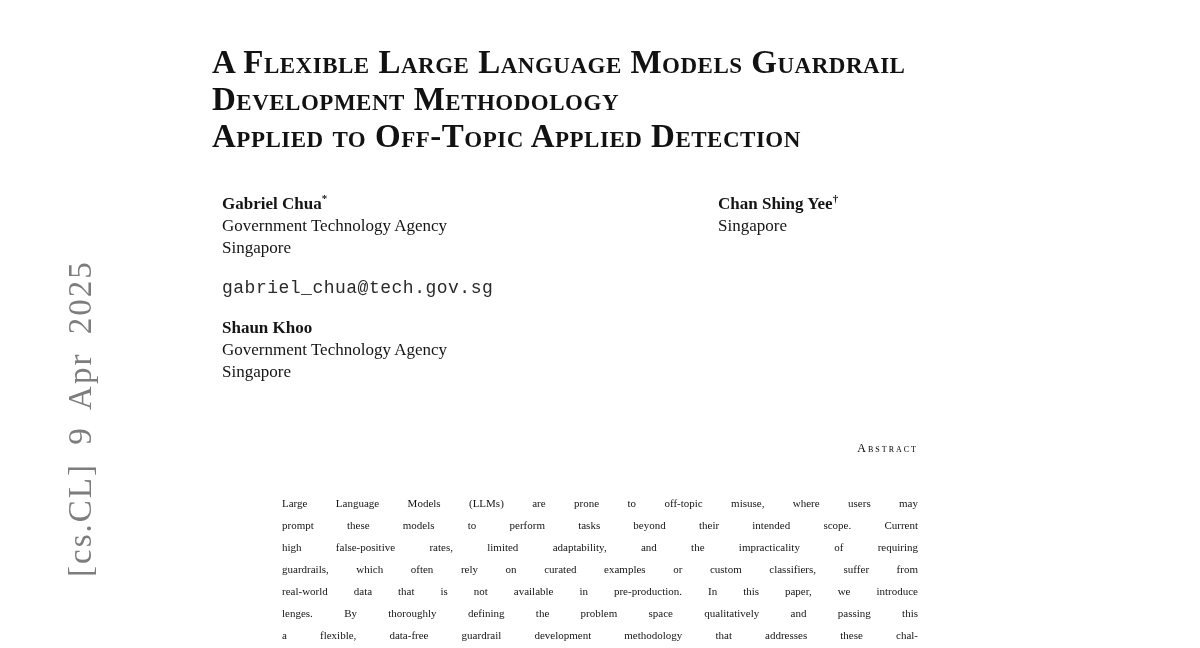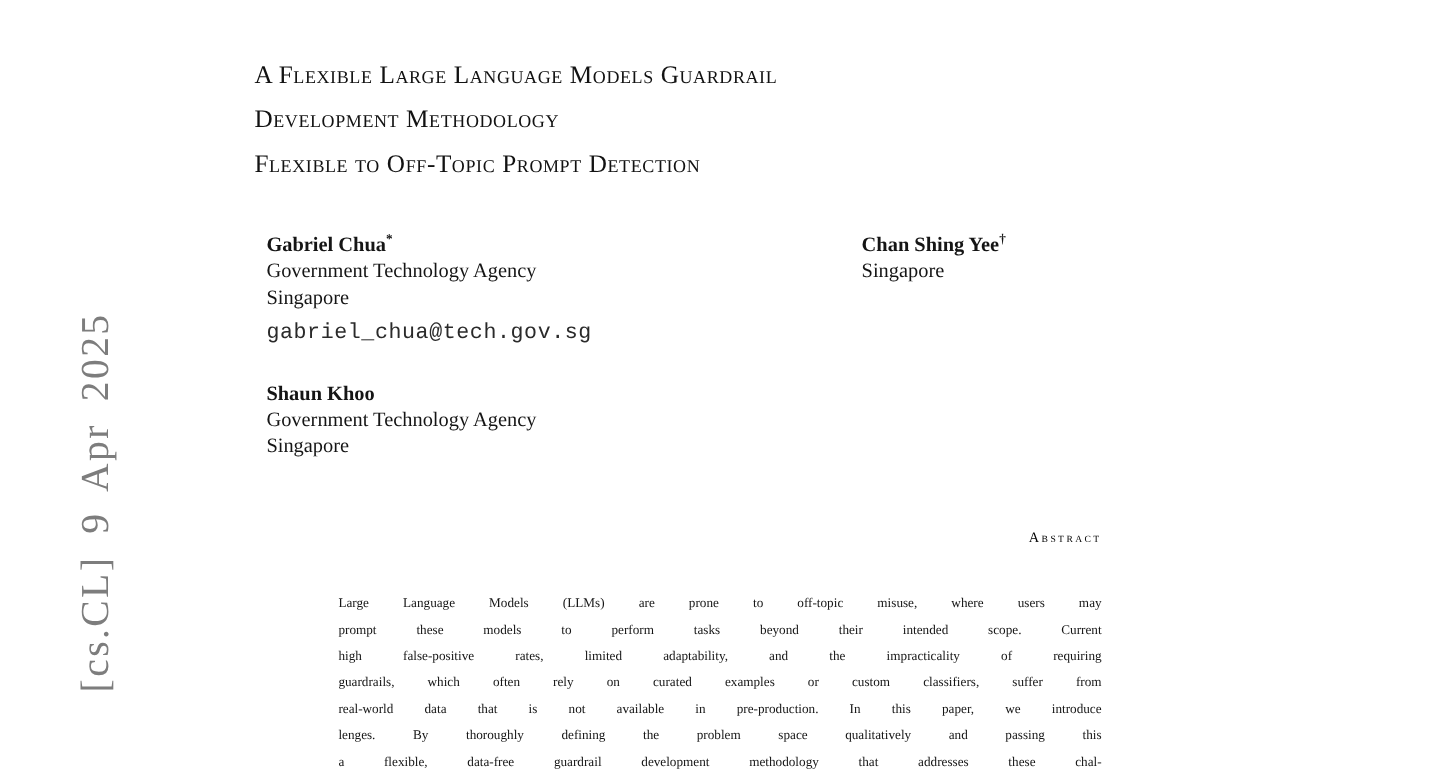"A Flexible Large Language Models" .title { font-size: 21px -> 33px; font-weight: 400 -> 700 }
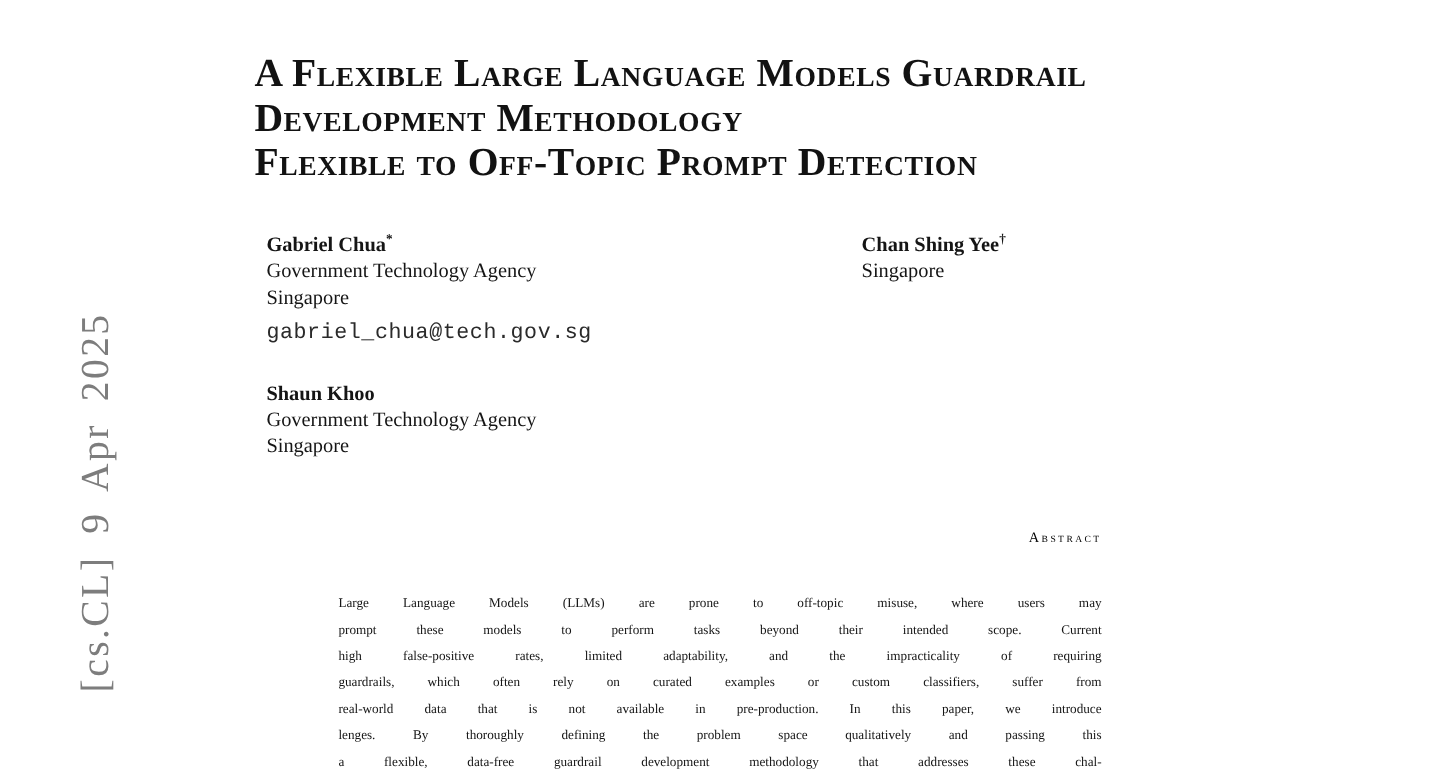"Flexible to Off-Topic Prompt Detection" div.title-line { text: Flexible to Off-Topic Prompt -> Applied to Off-Topic Applied }
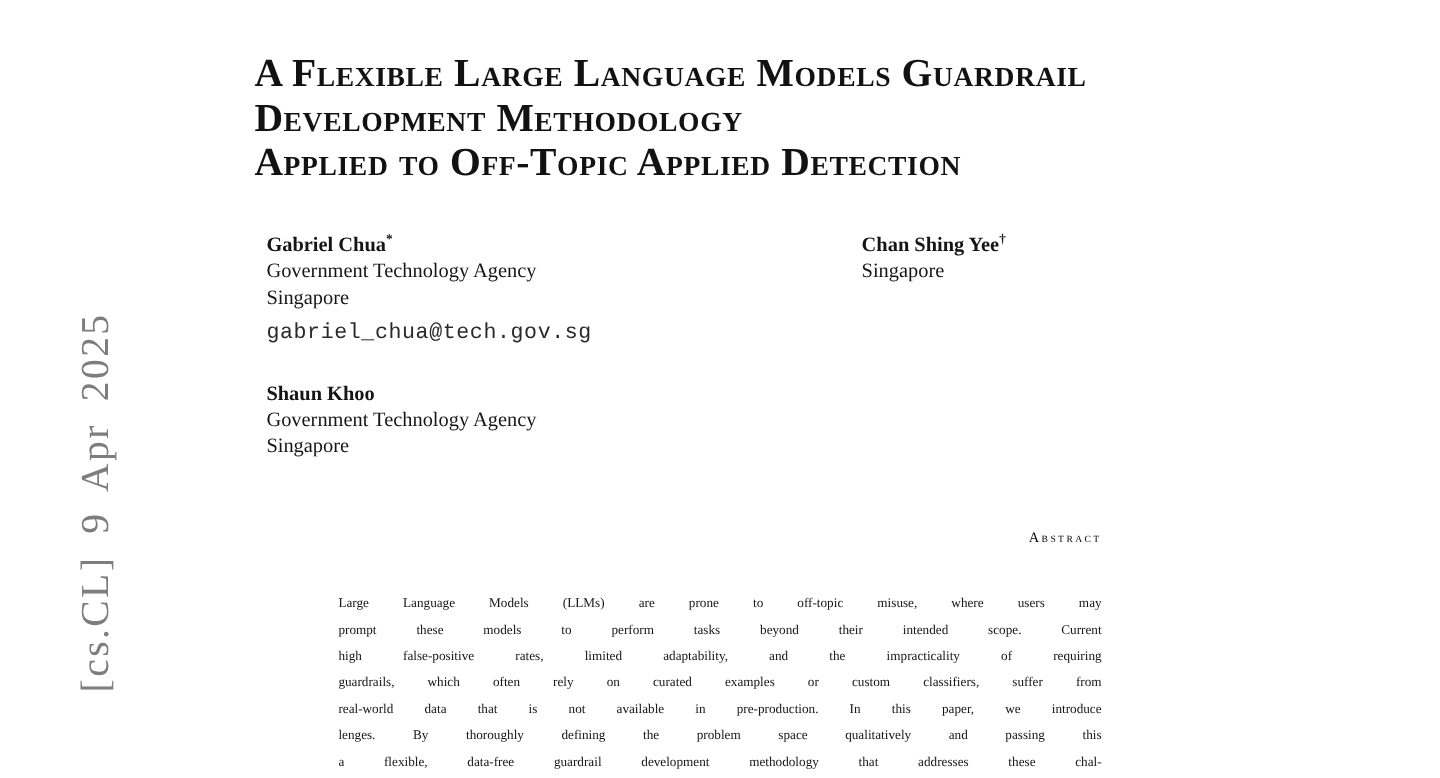"gabriel_chua@tech.gov.sg" .author-email { margin-top: 8px -> 18px }
